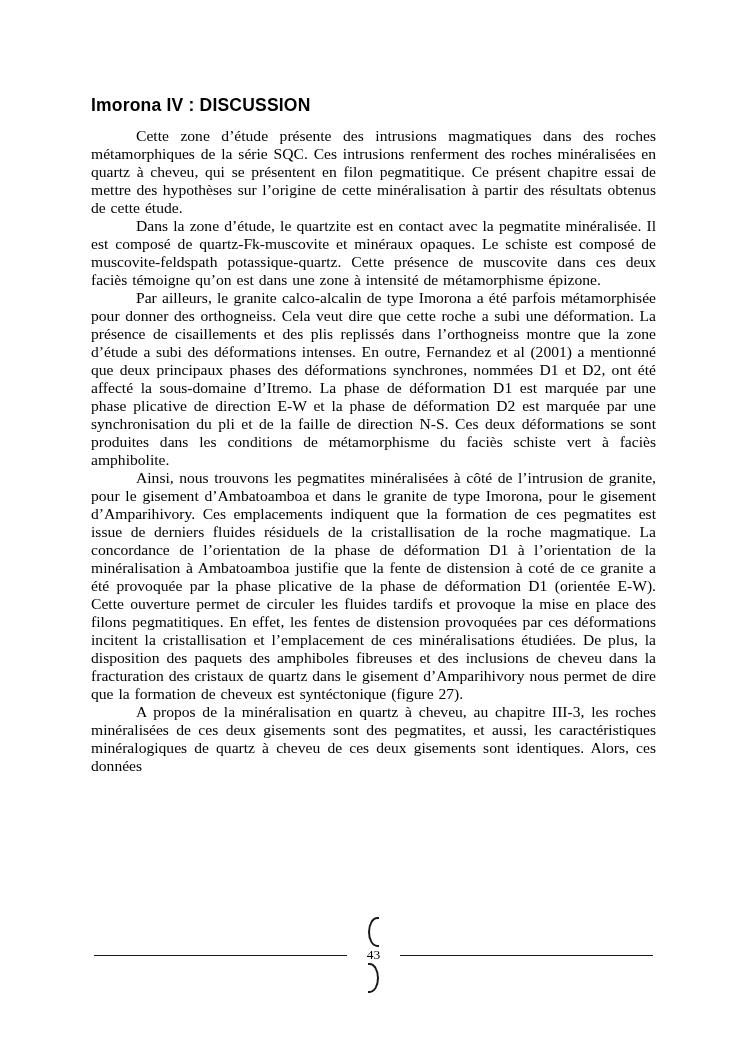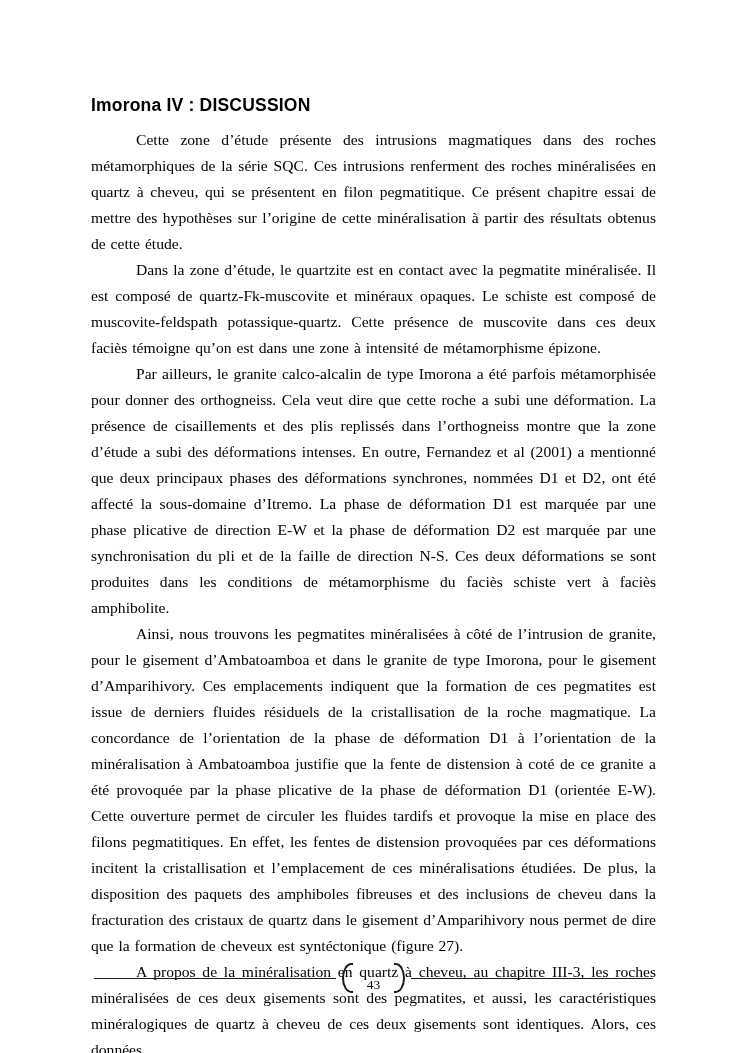"Cette zone d’étude présente des" .body-text p { line-height: 26px -> 18px }
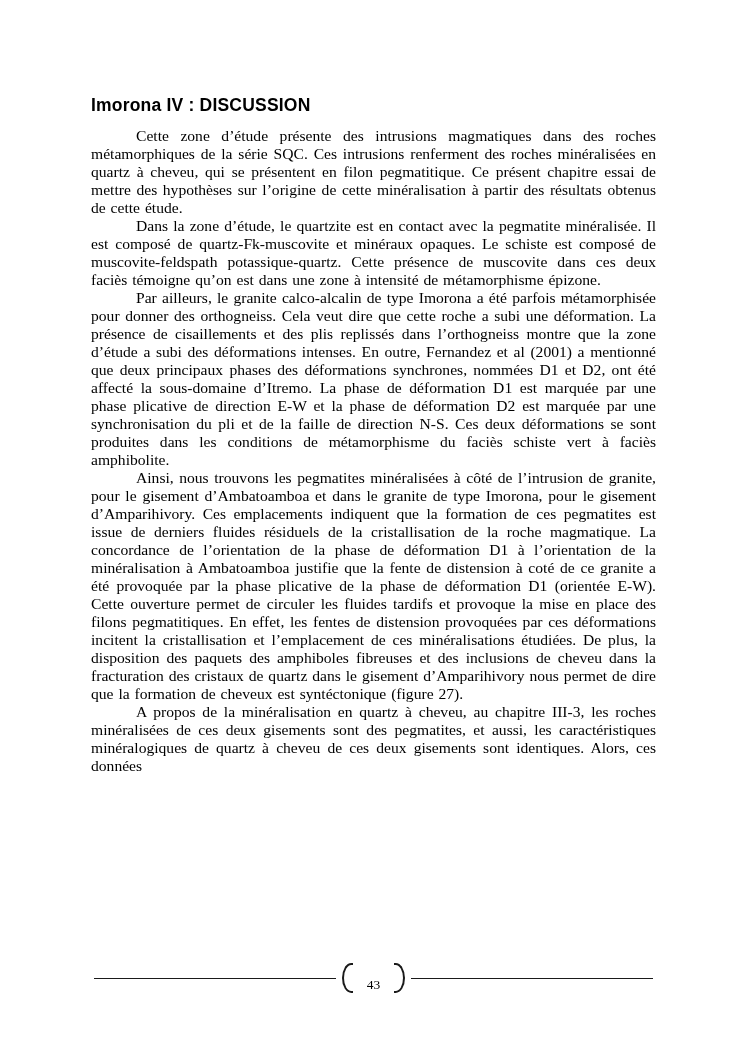"43" .pagenum-wrap { align-items: flex-end -> center; flex-direction: none -> column }
